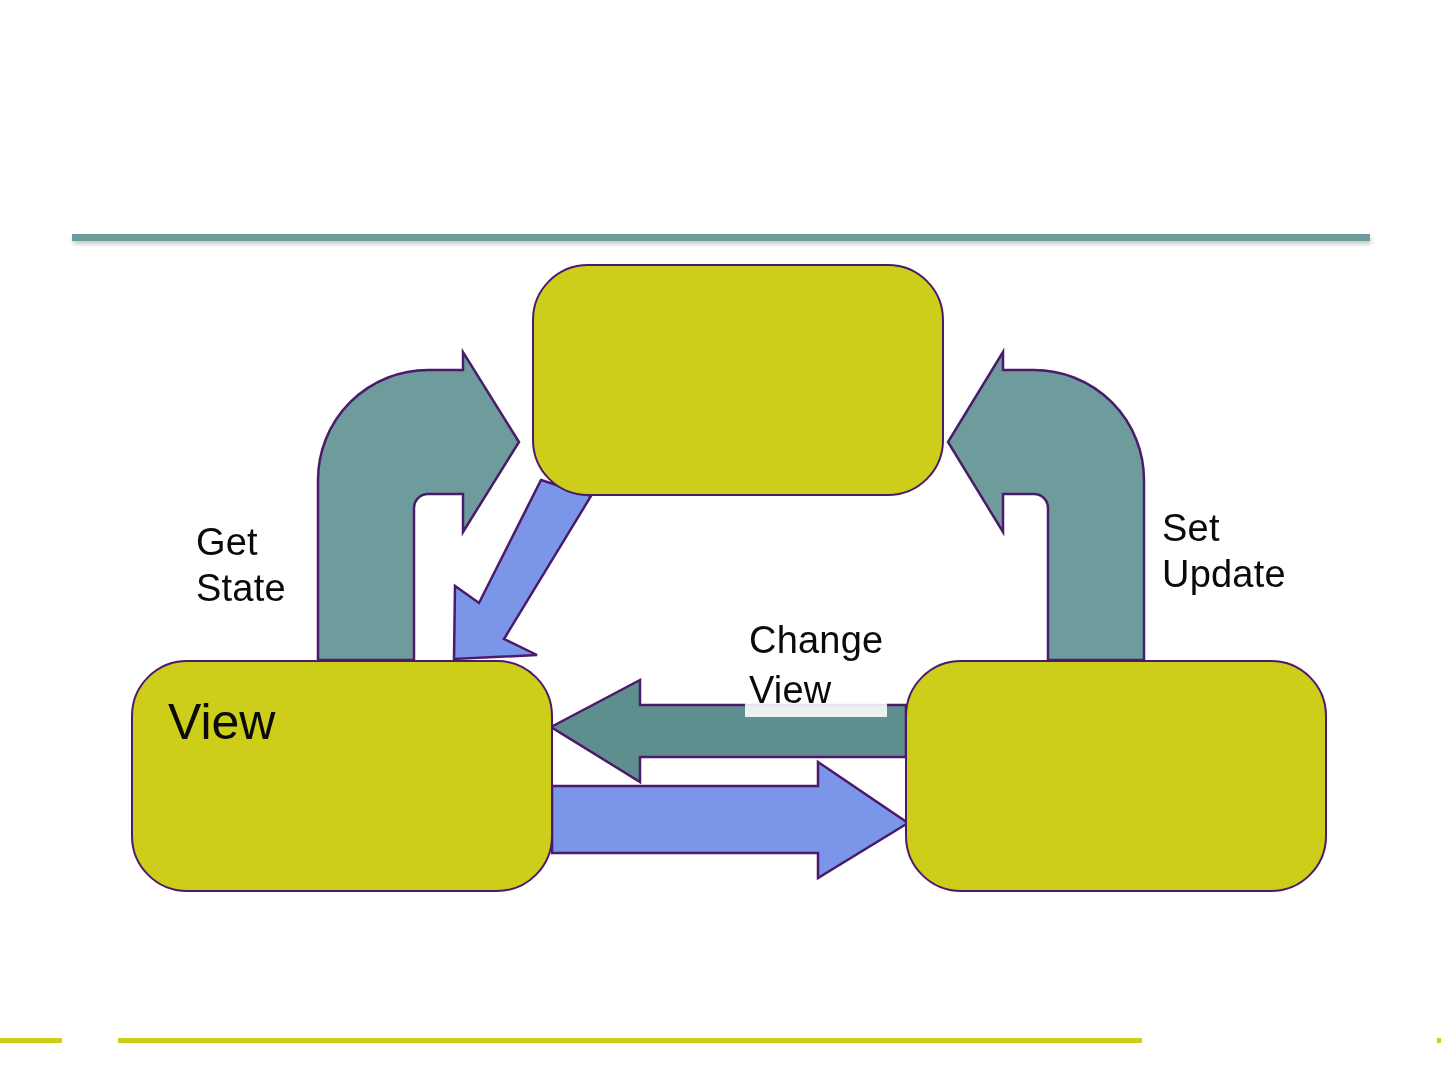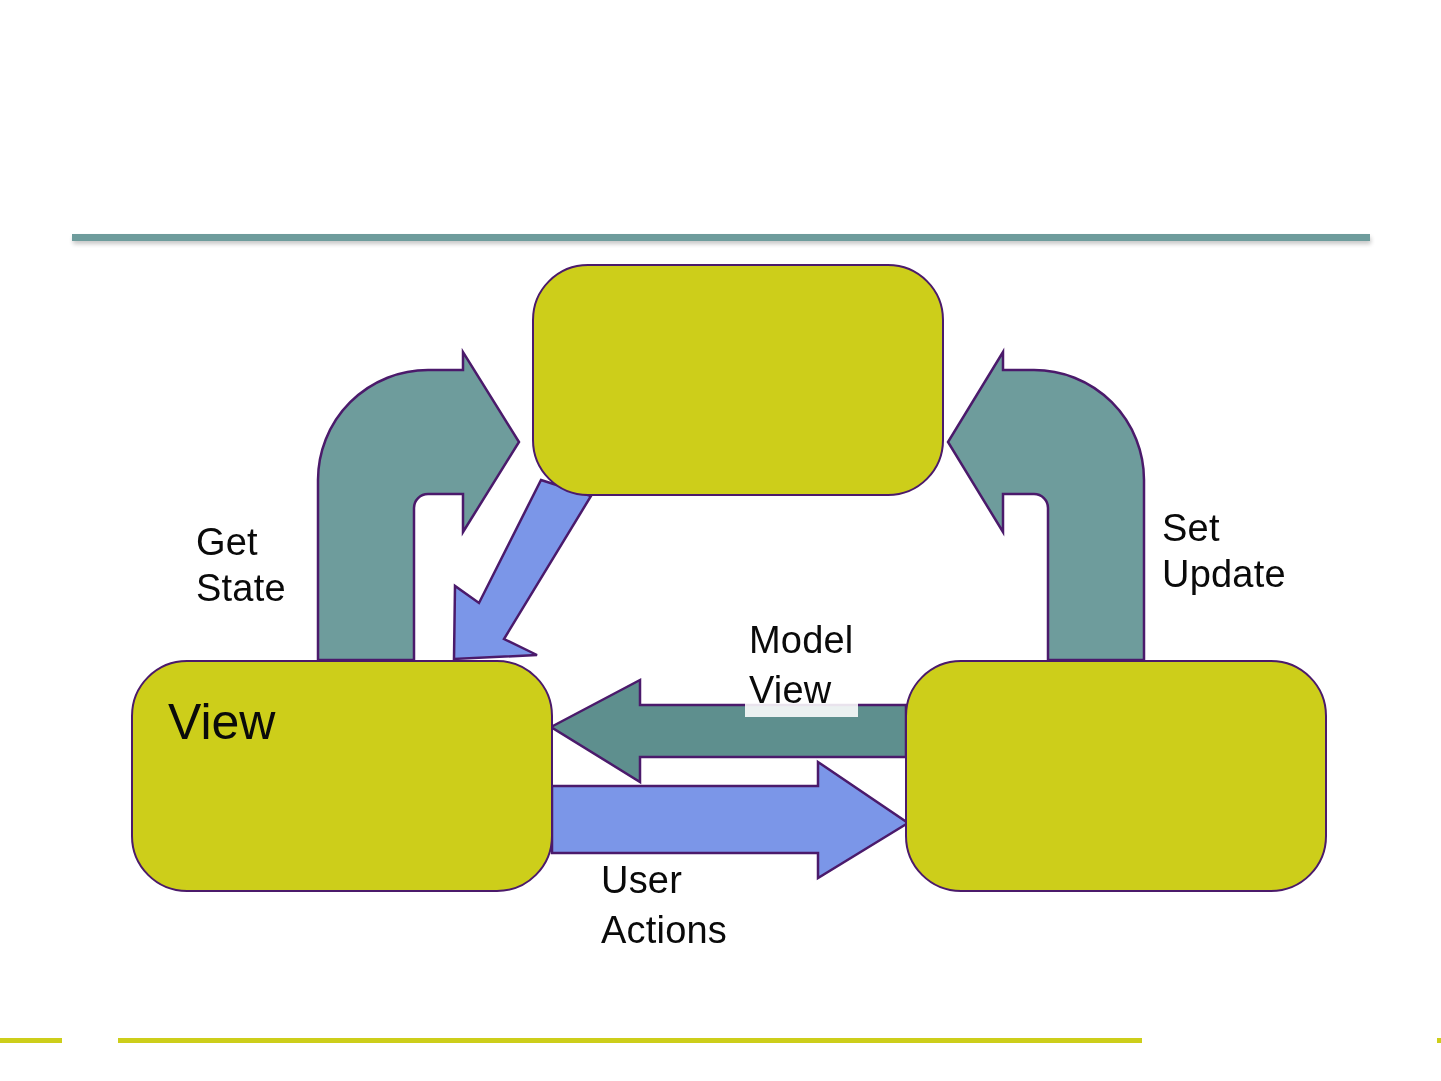"Model" div.edge-label { text: Model -> Change }
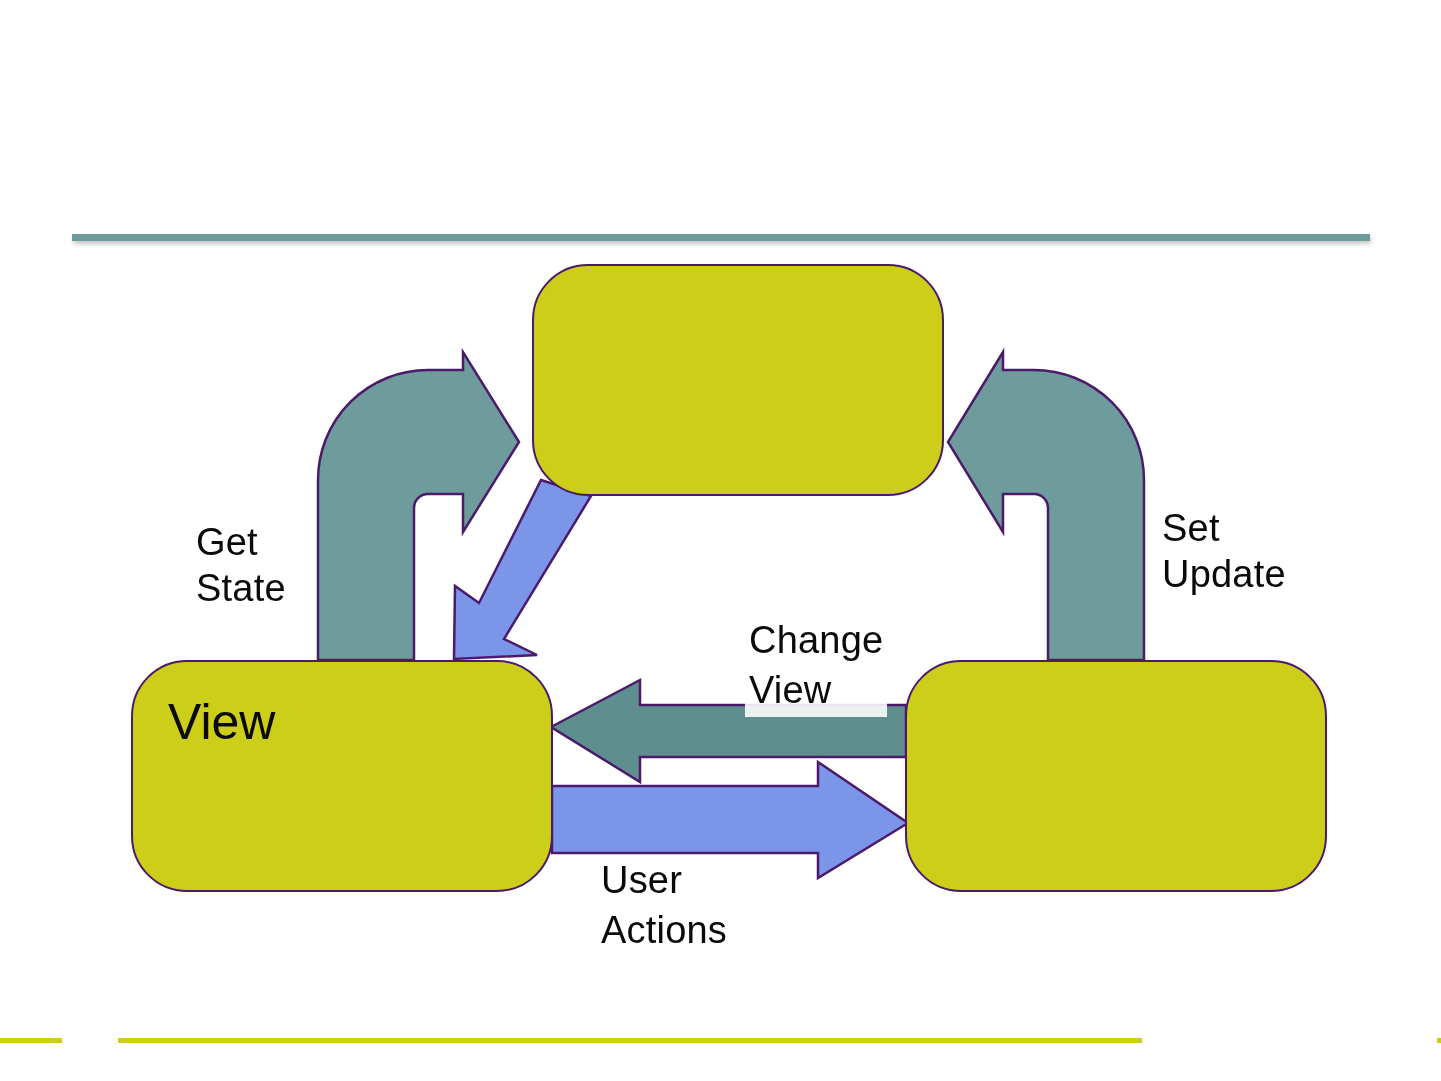"User" div.edge-label { html: <div>User Actions</div> -> none }
